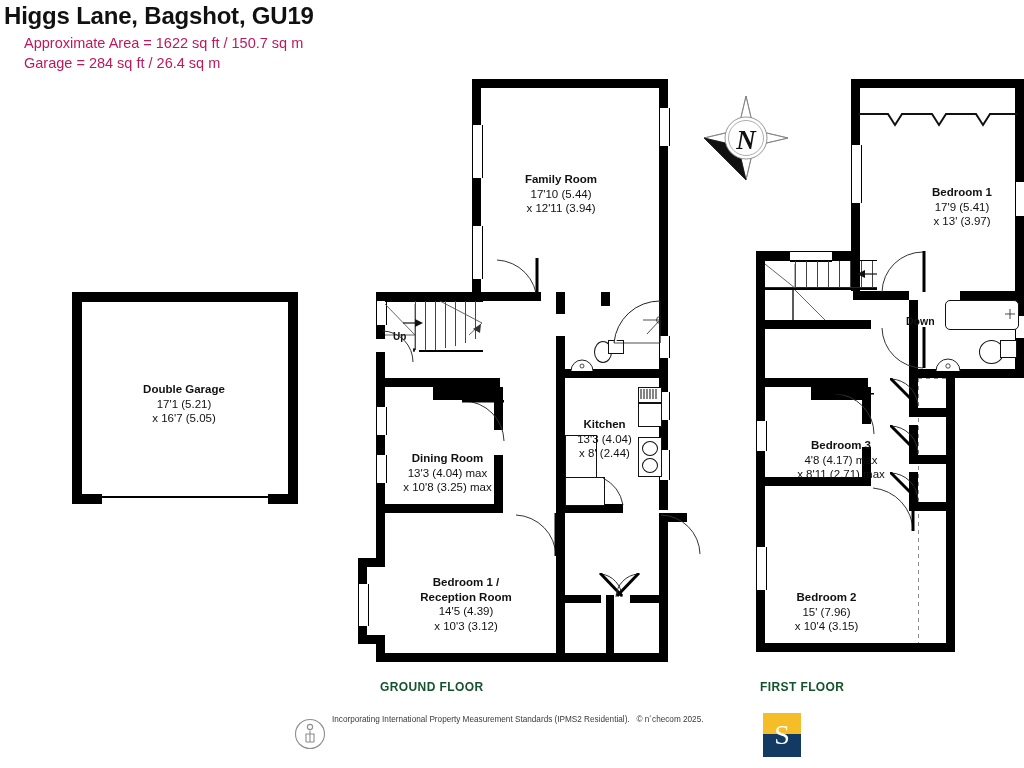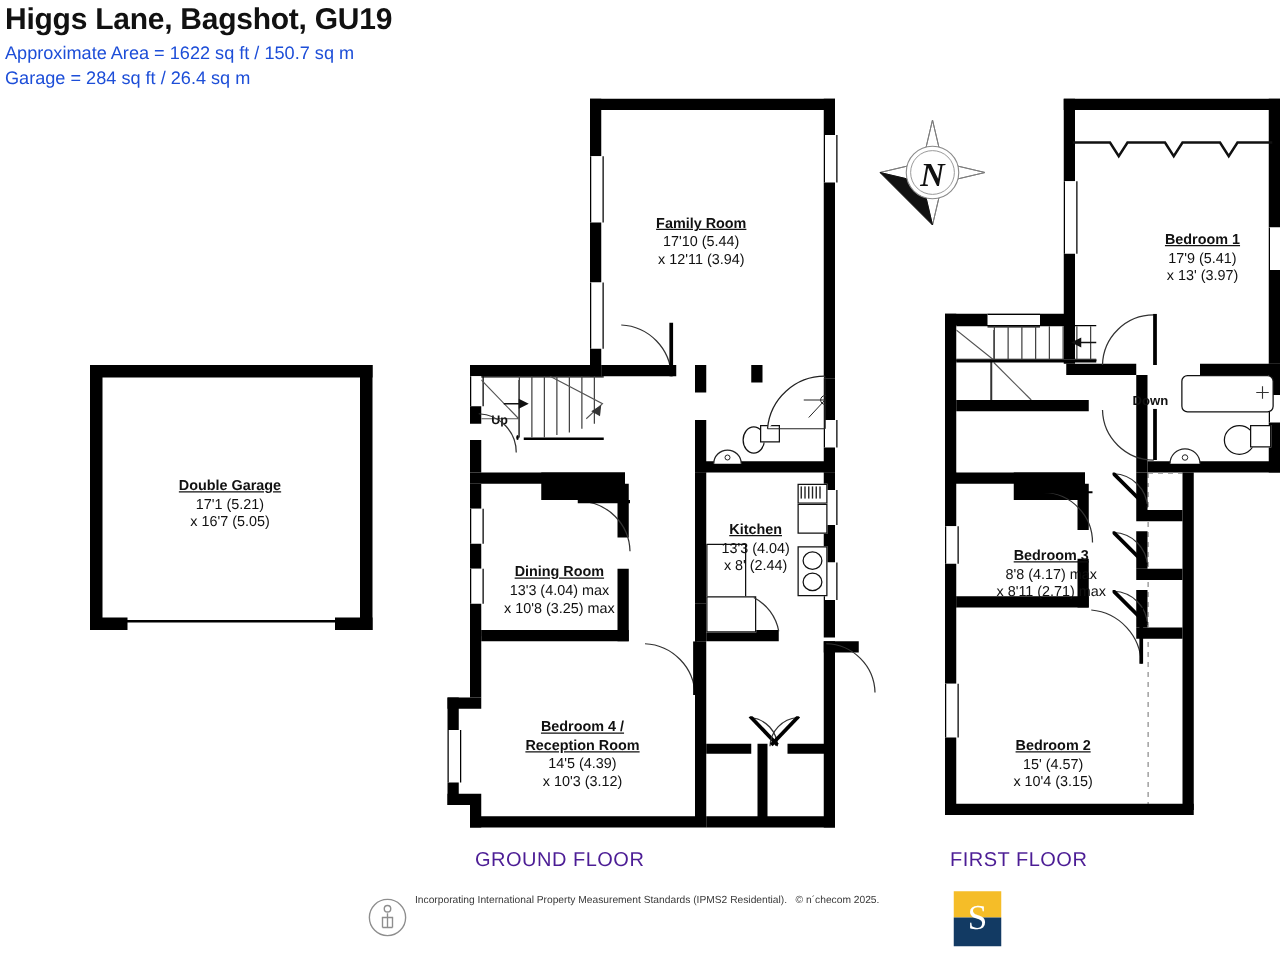"Approximate Area = 1622 sq" .area-line { color: #1d4ed8 -> #be185d; margin-left: none -> 20px }
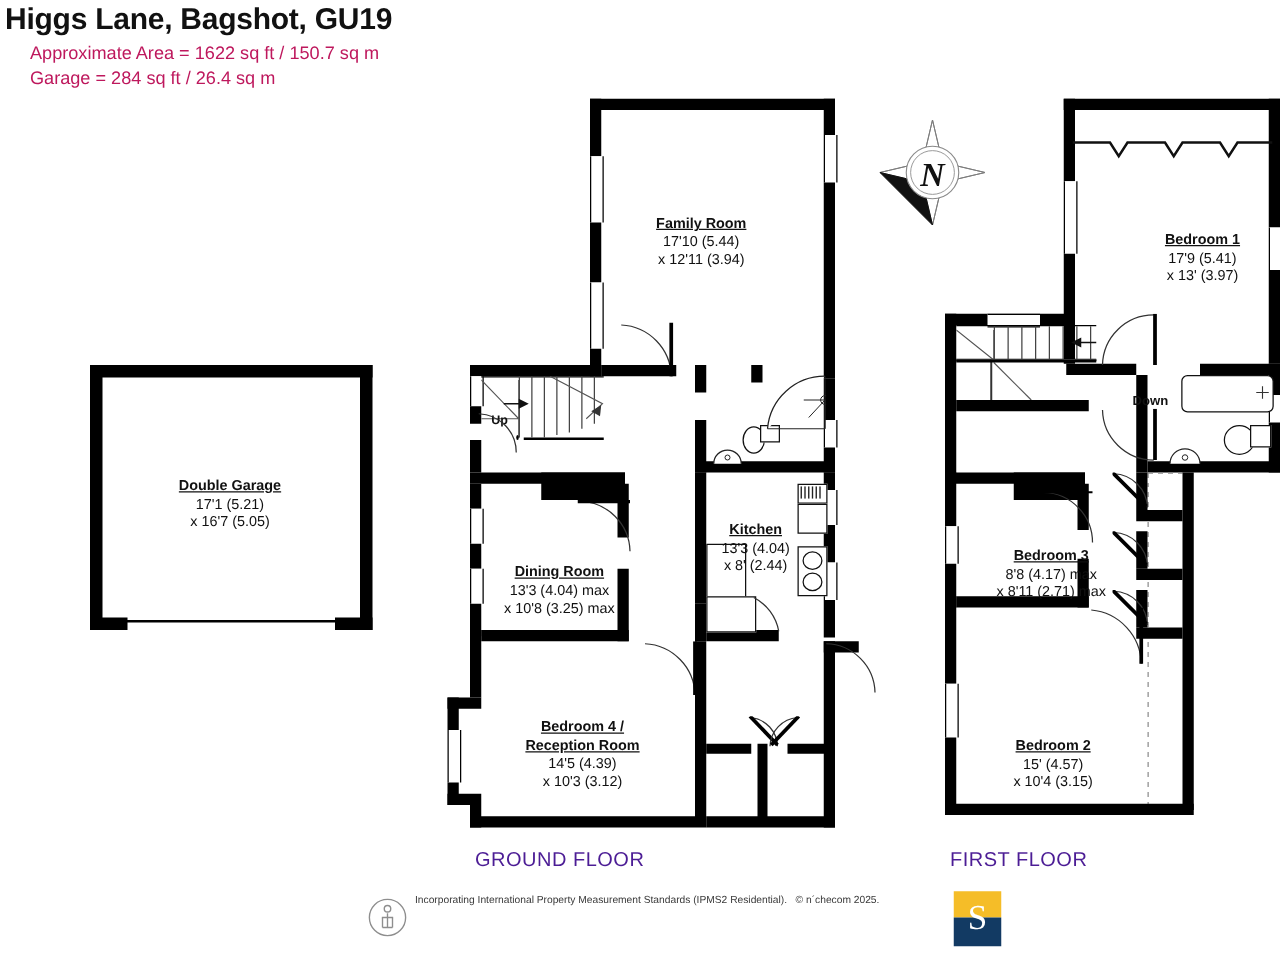"Family Room" .label .rn { text-decoration: underline -> none }
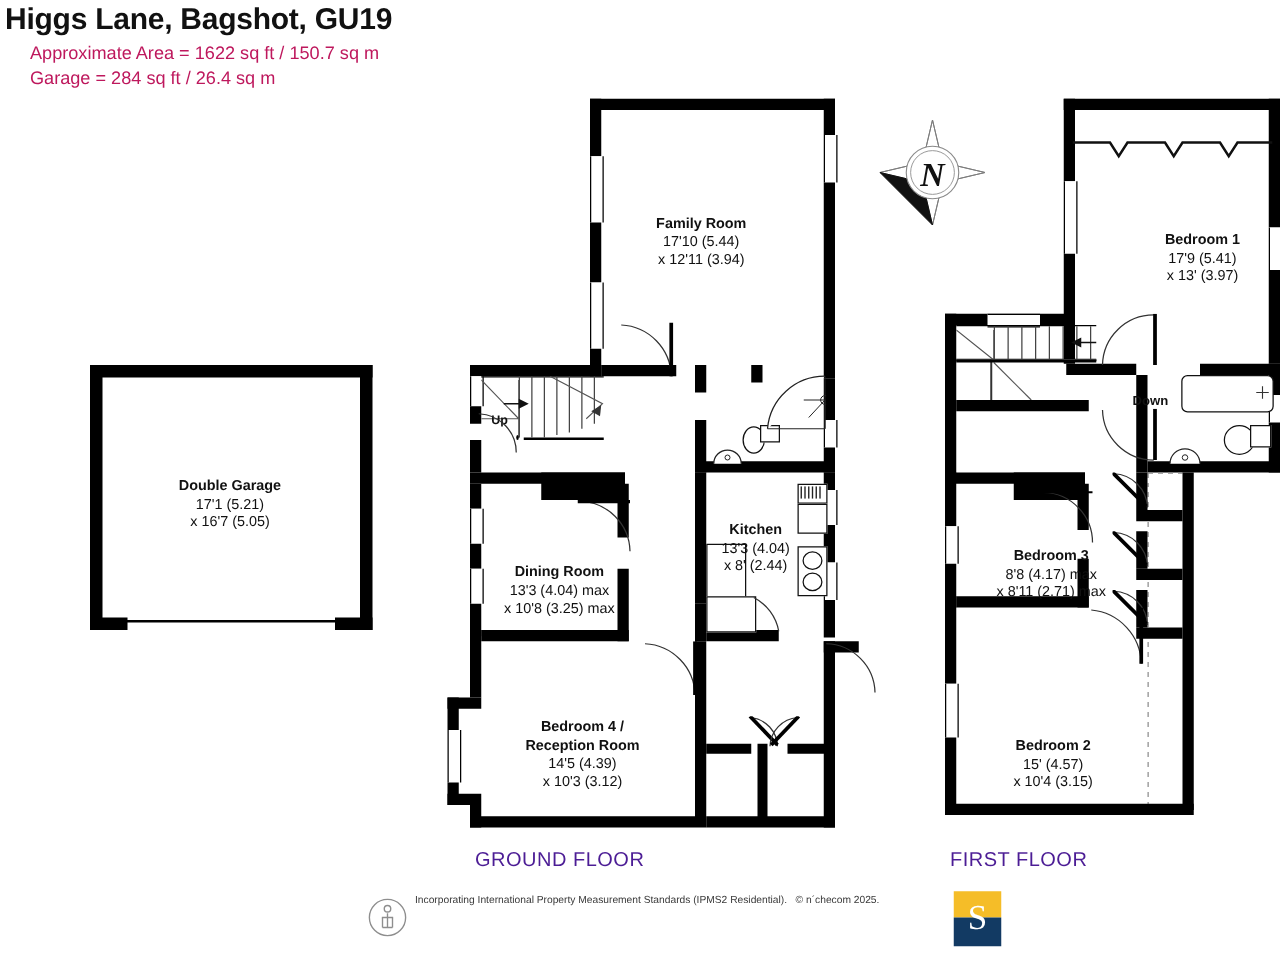"8'8 (4.17) max" span.dim { text: 8'8 -> 4'8 }
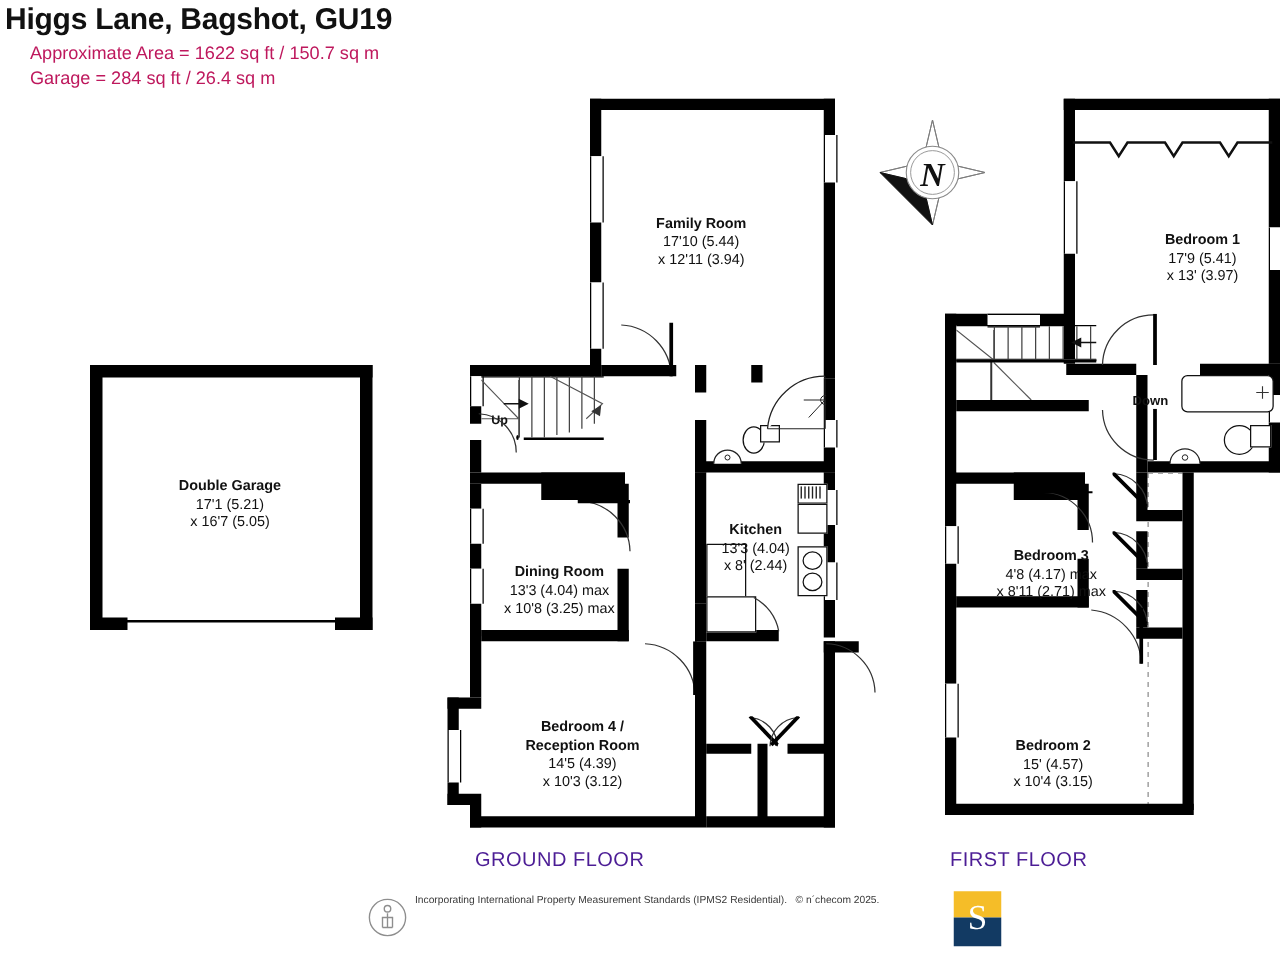"Bedroom 4 /" span.rn { text: 4 -> 1 }
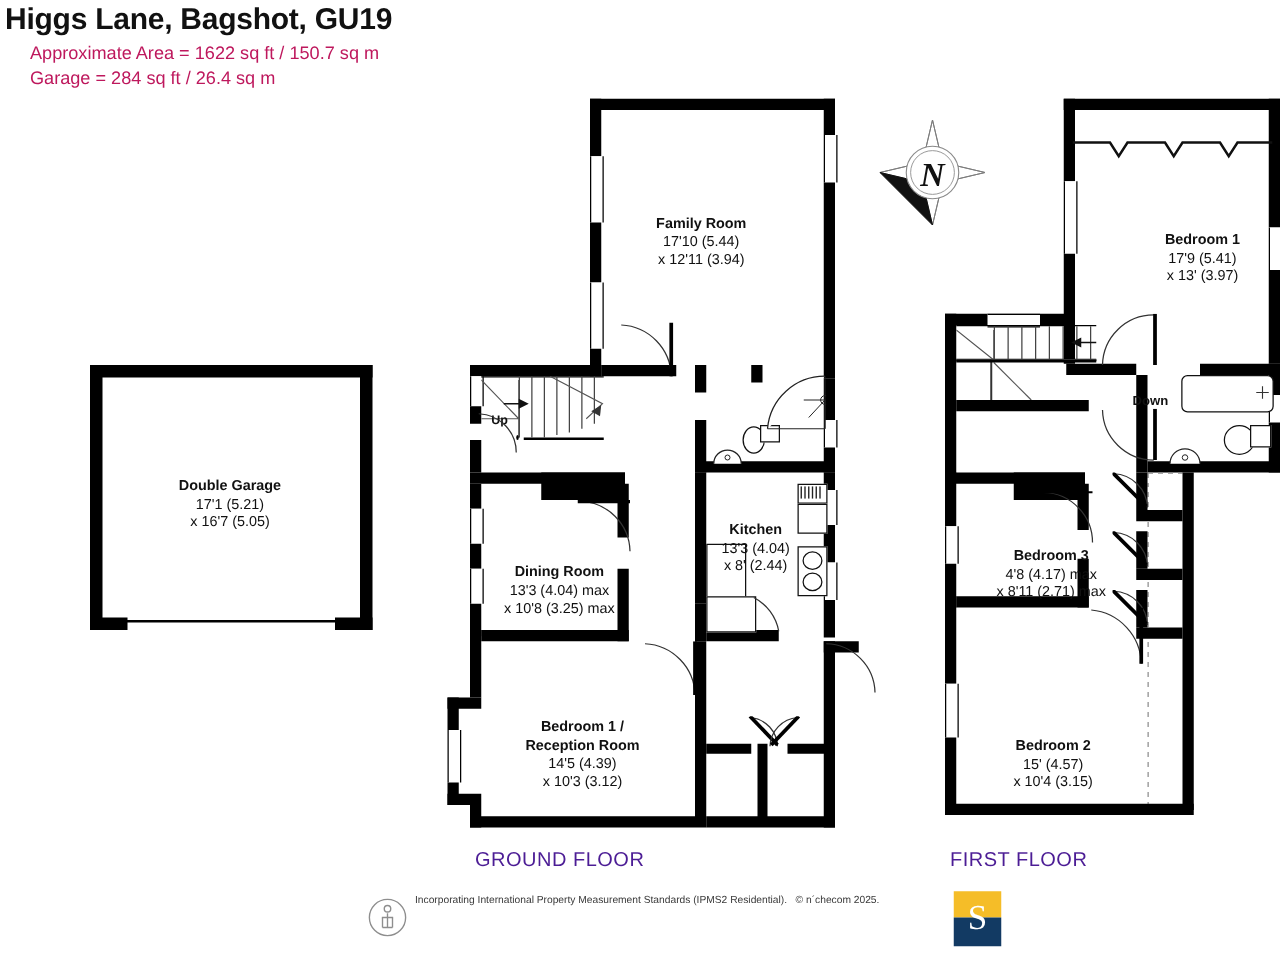"Bedroom 2" div.label { left: 770px -> 754px }
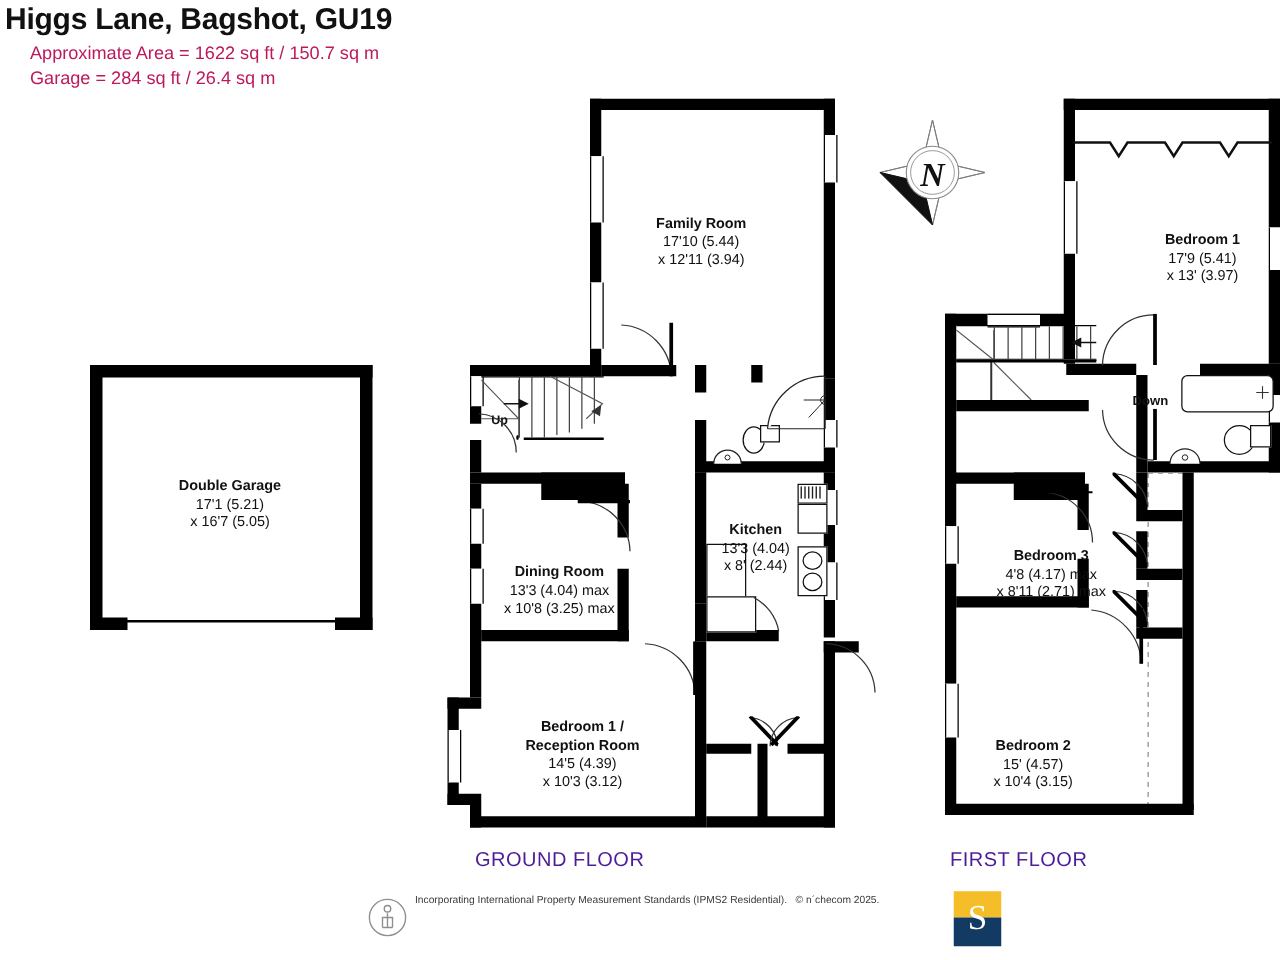"15' (4.57)" span.dim { text: 4.57 -> 7.96 }
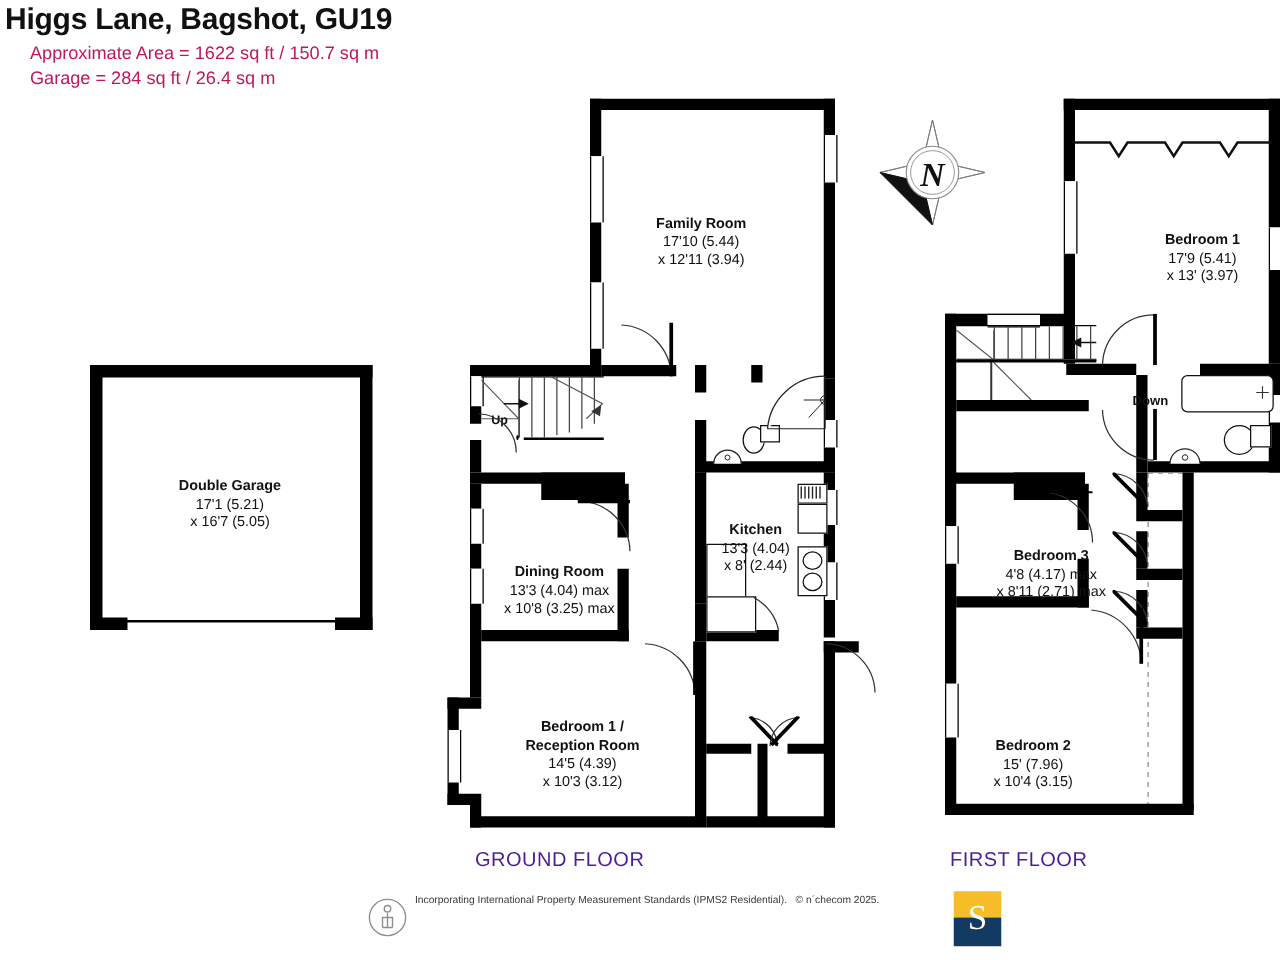"GROUND FLOOR" .floor-label { color: #4c1d95 -> #14532d; font-size: 16px -> 12px; font-weight: normal -> bold }
